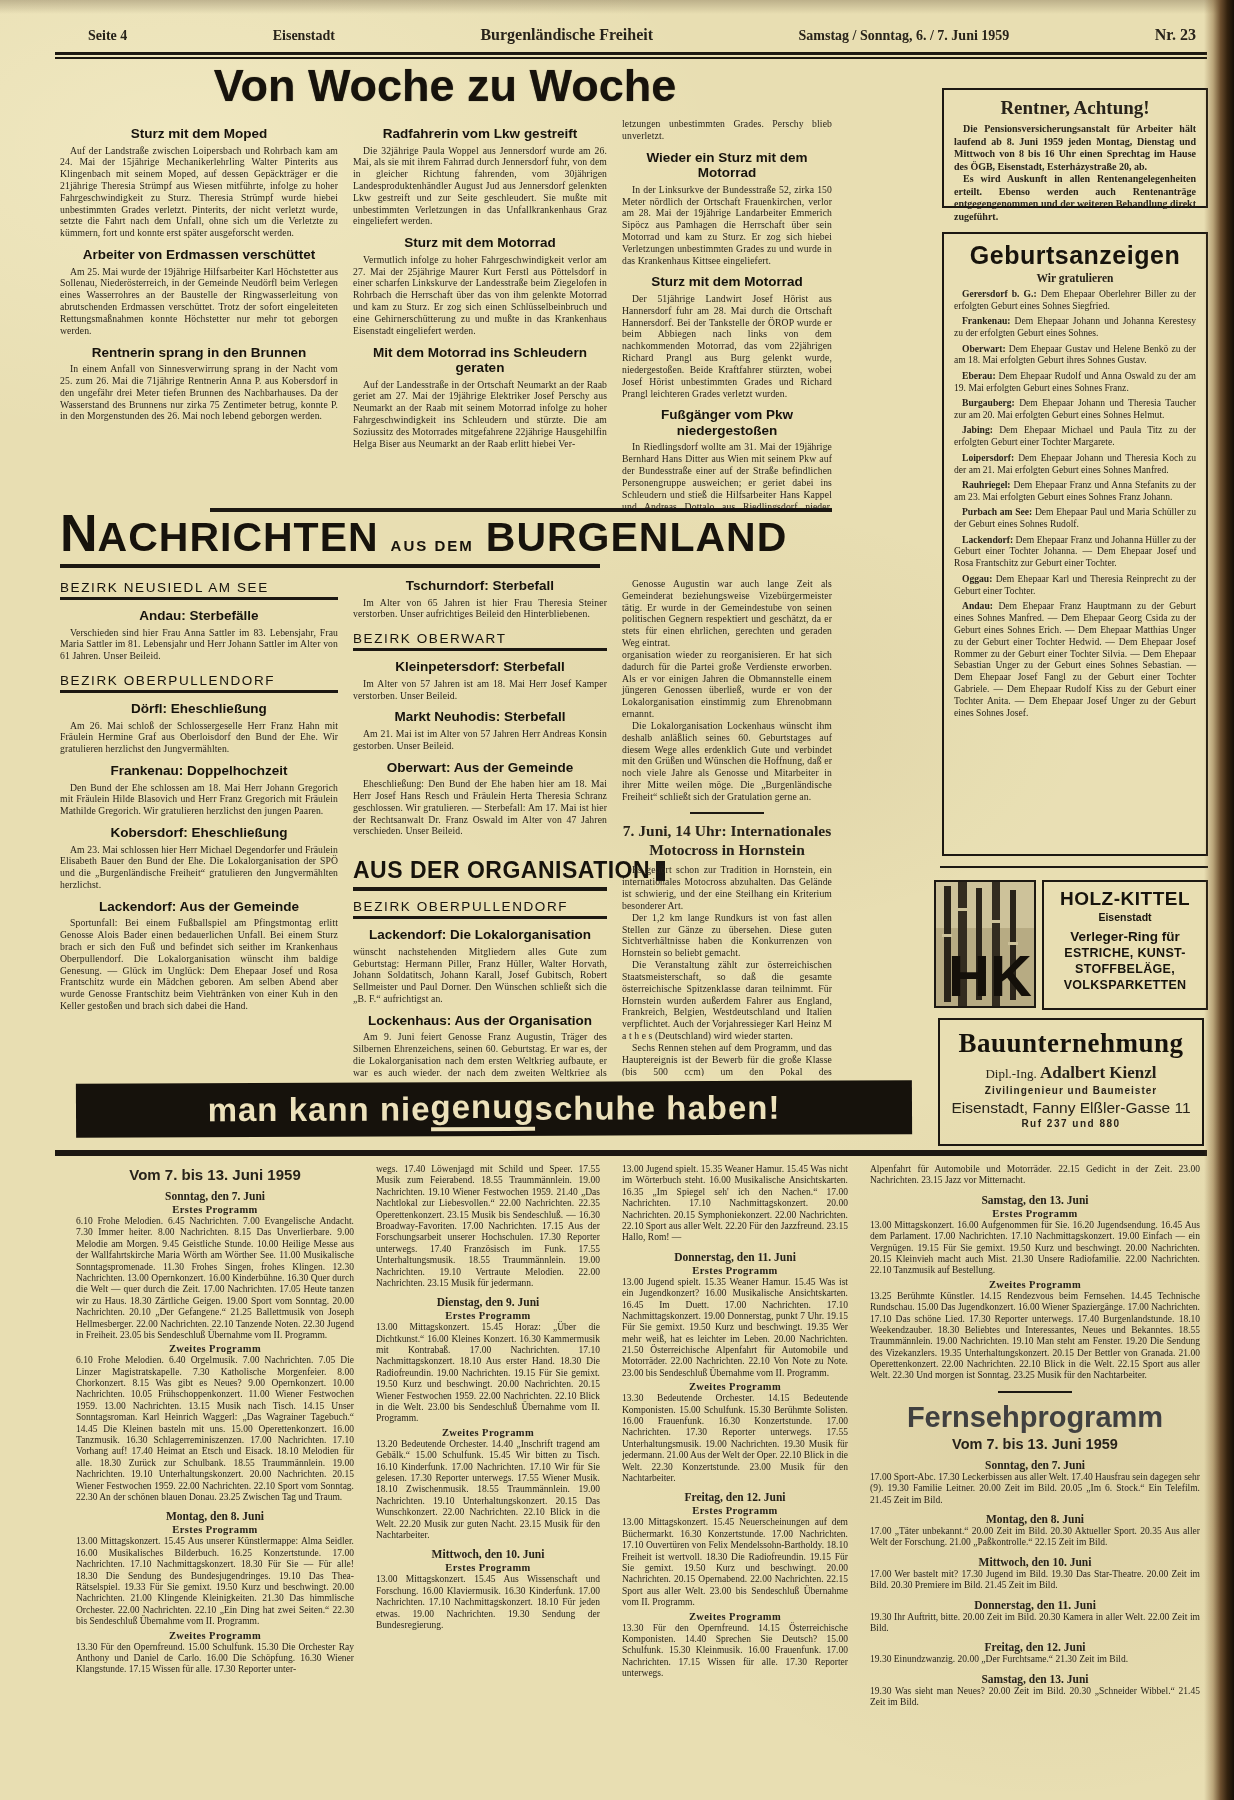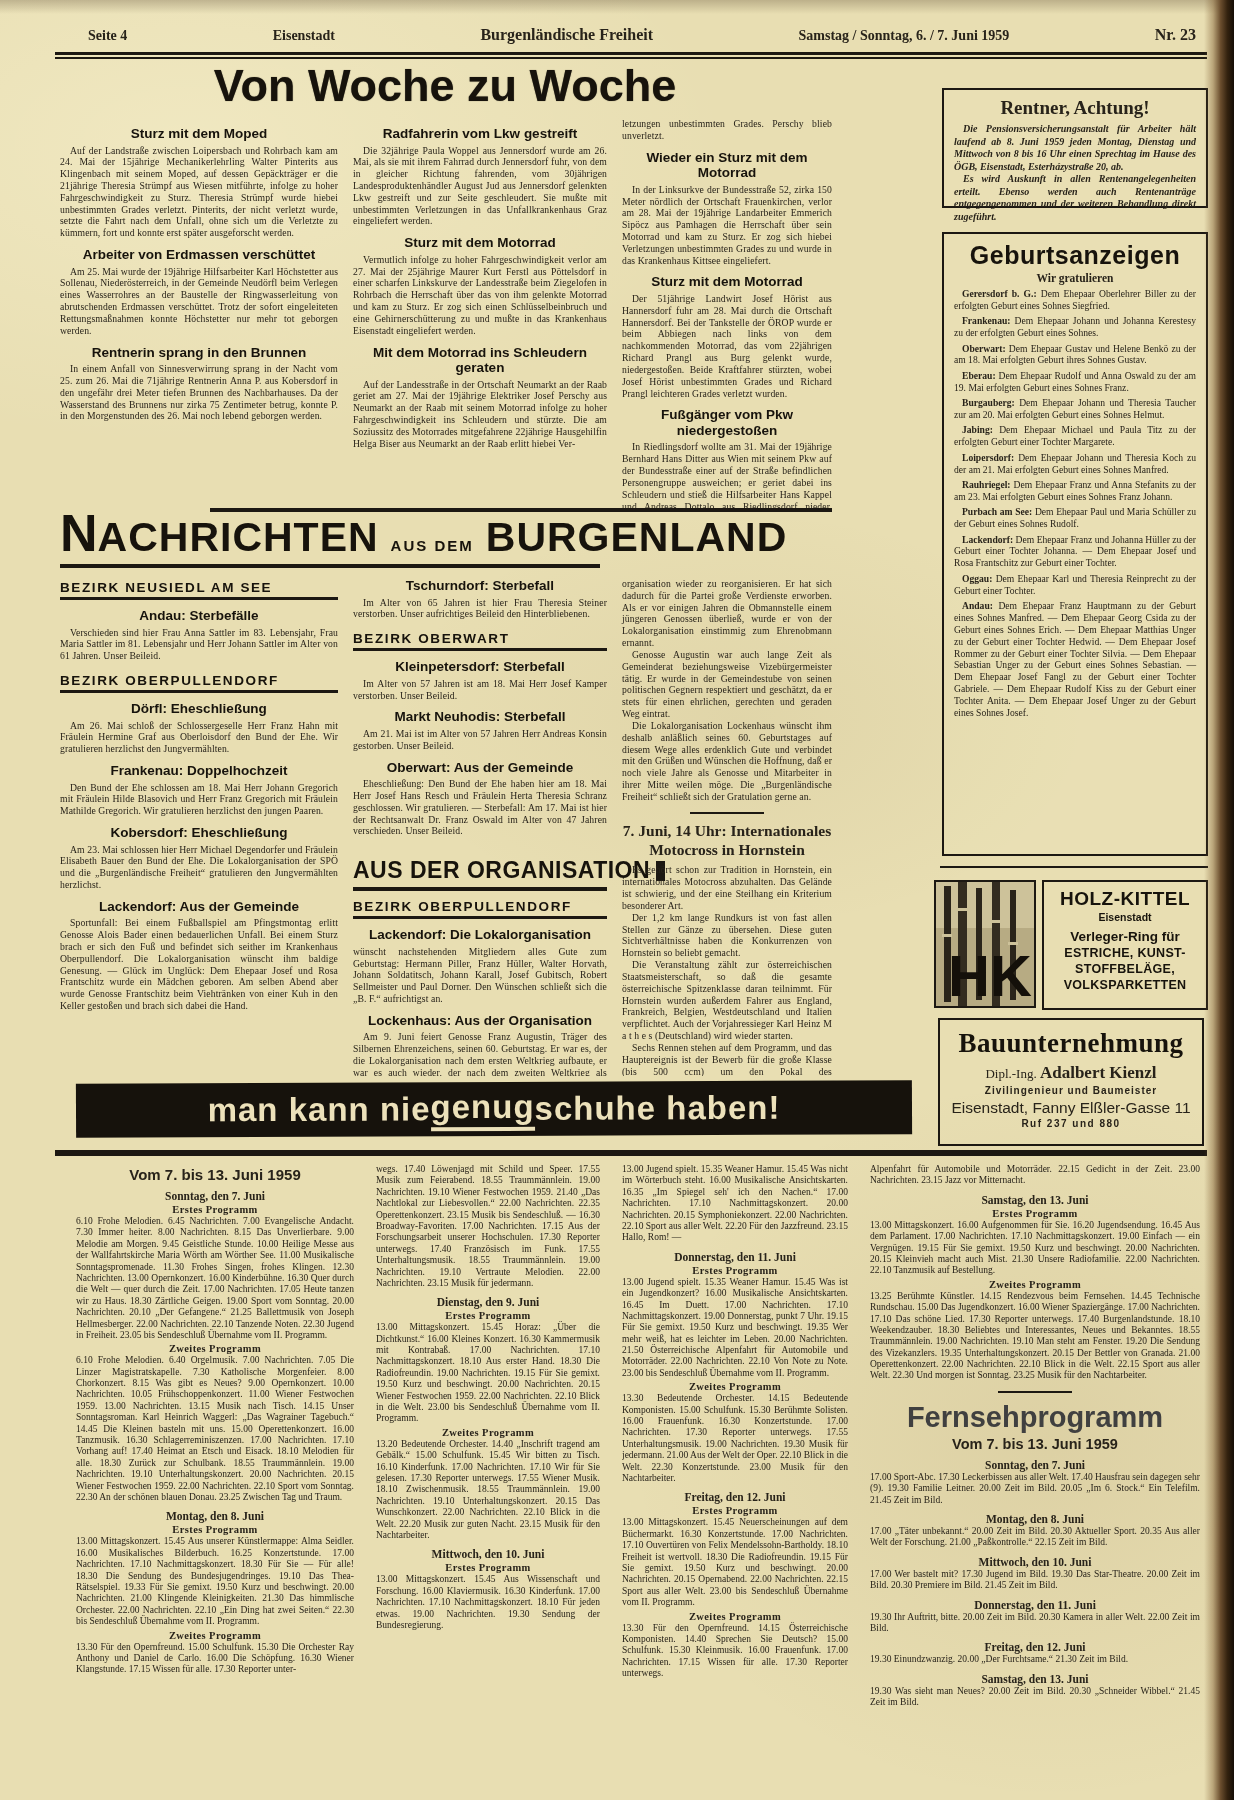"Die Pensionsversicherungsanstalt für" #rentner p { font-style: italic -> none }
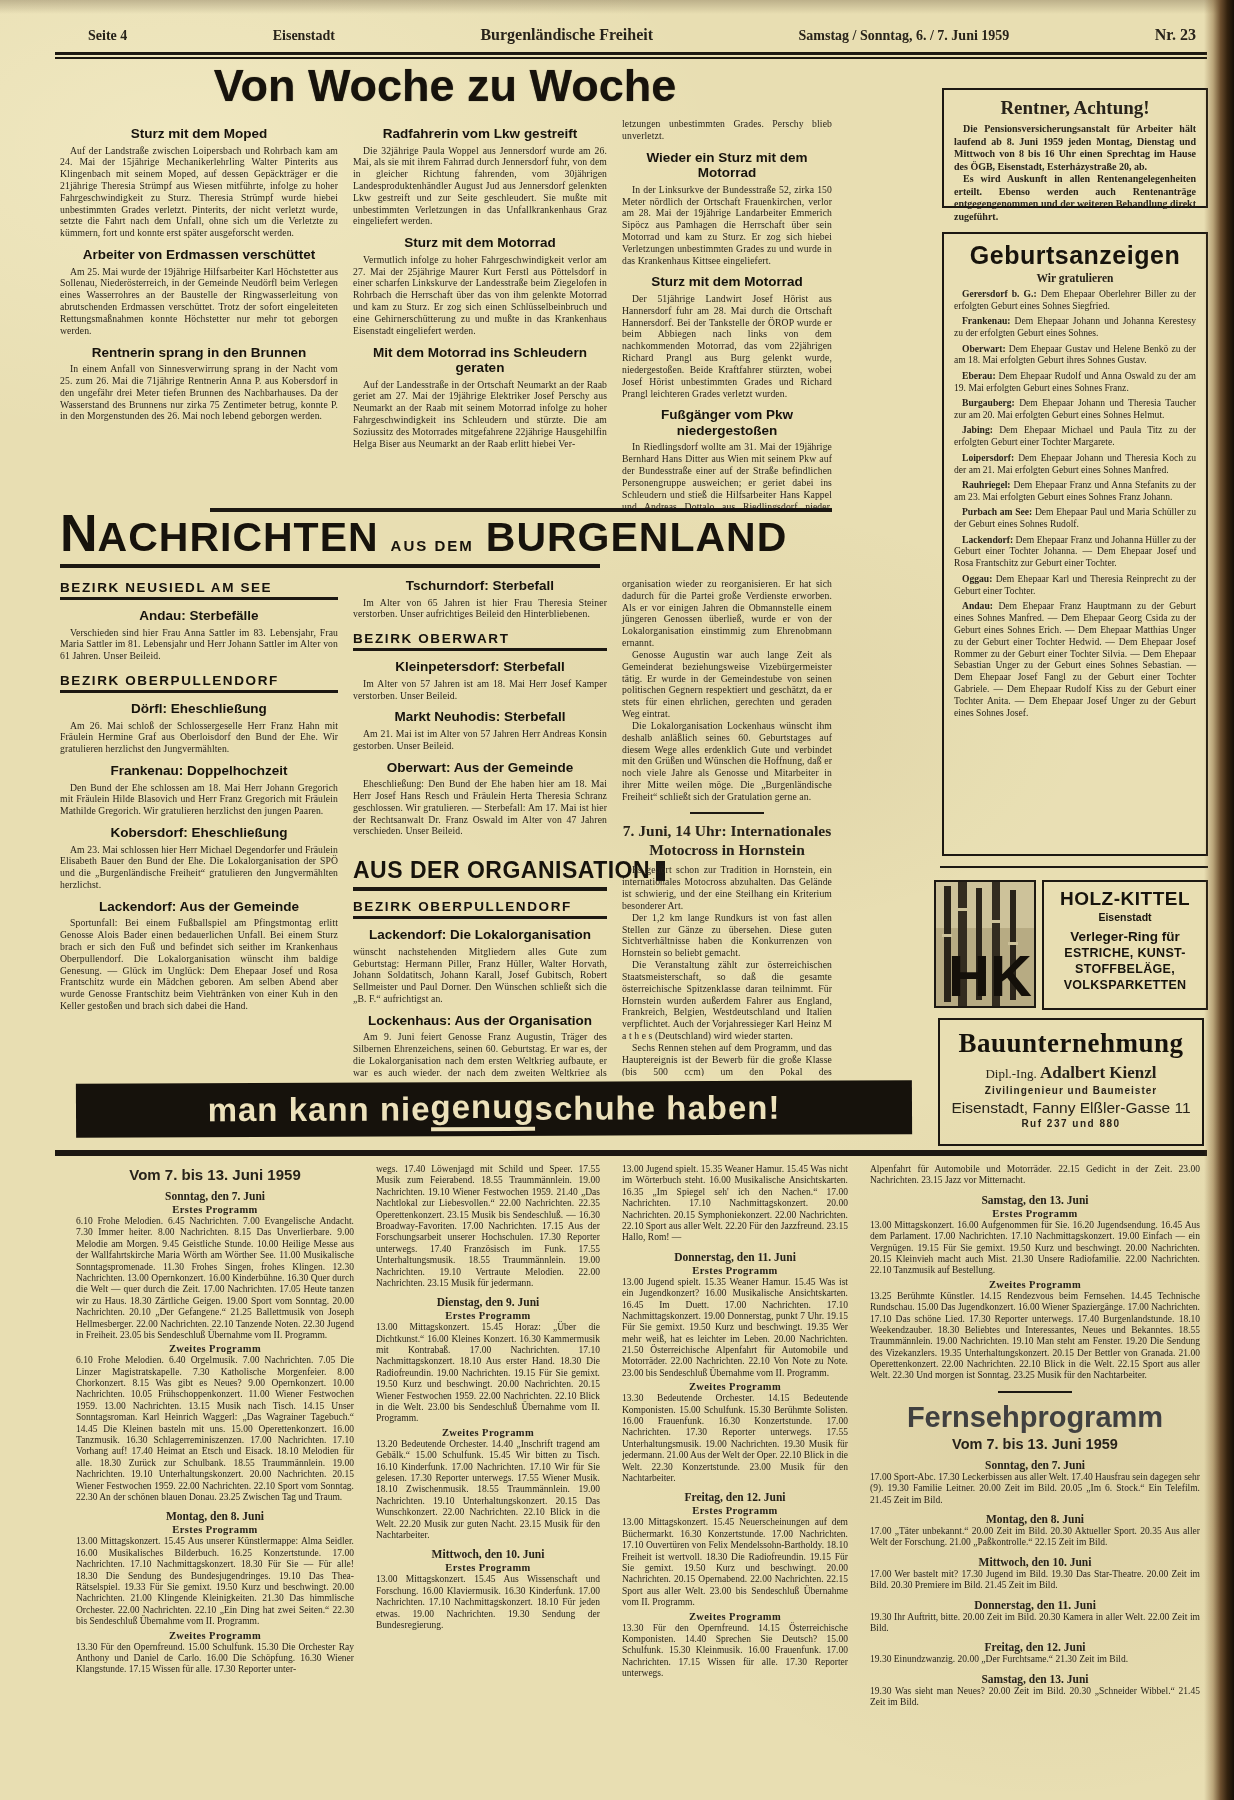"BEZIRK NEUSIEDL AM SEE" .bez { font-weight: 700 -> 400 }
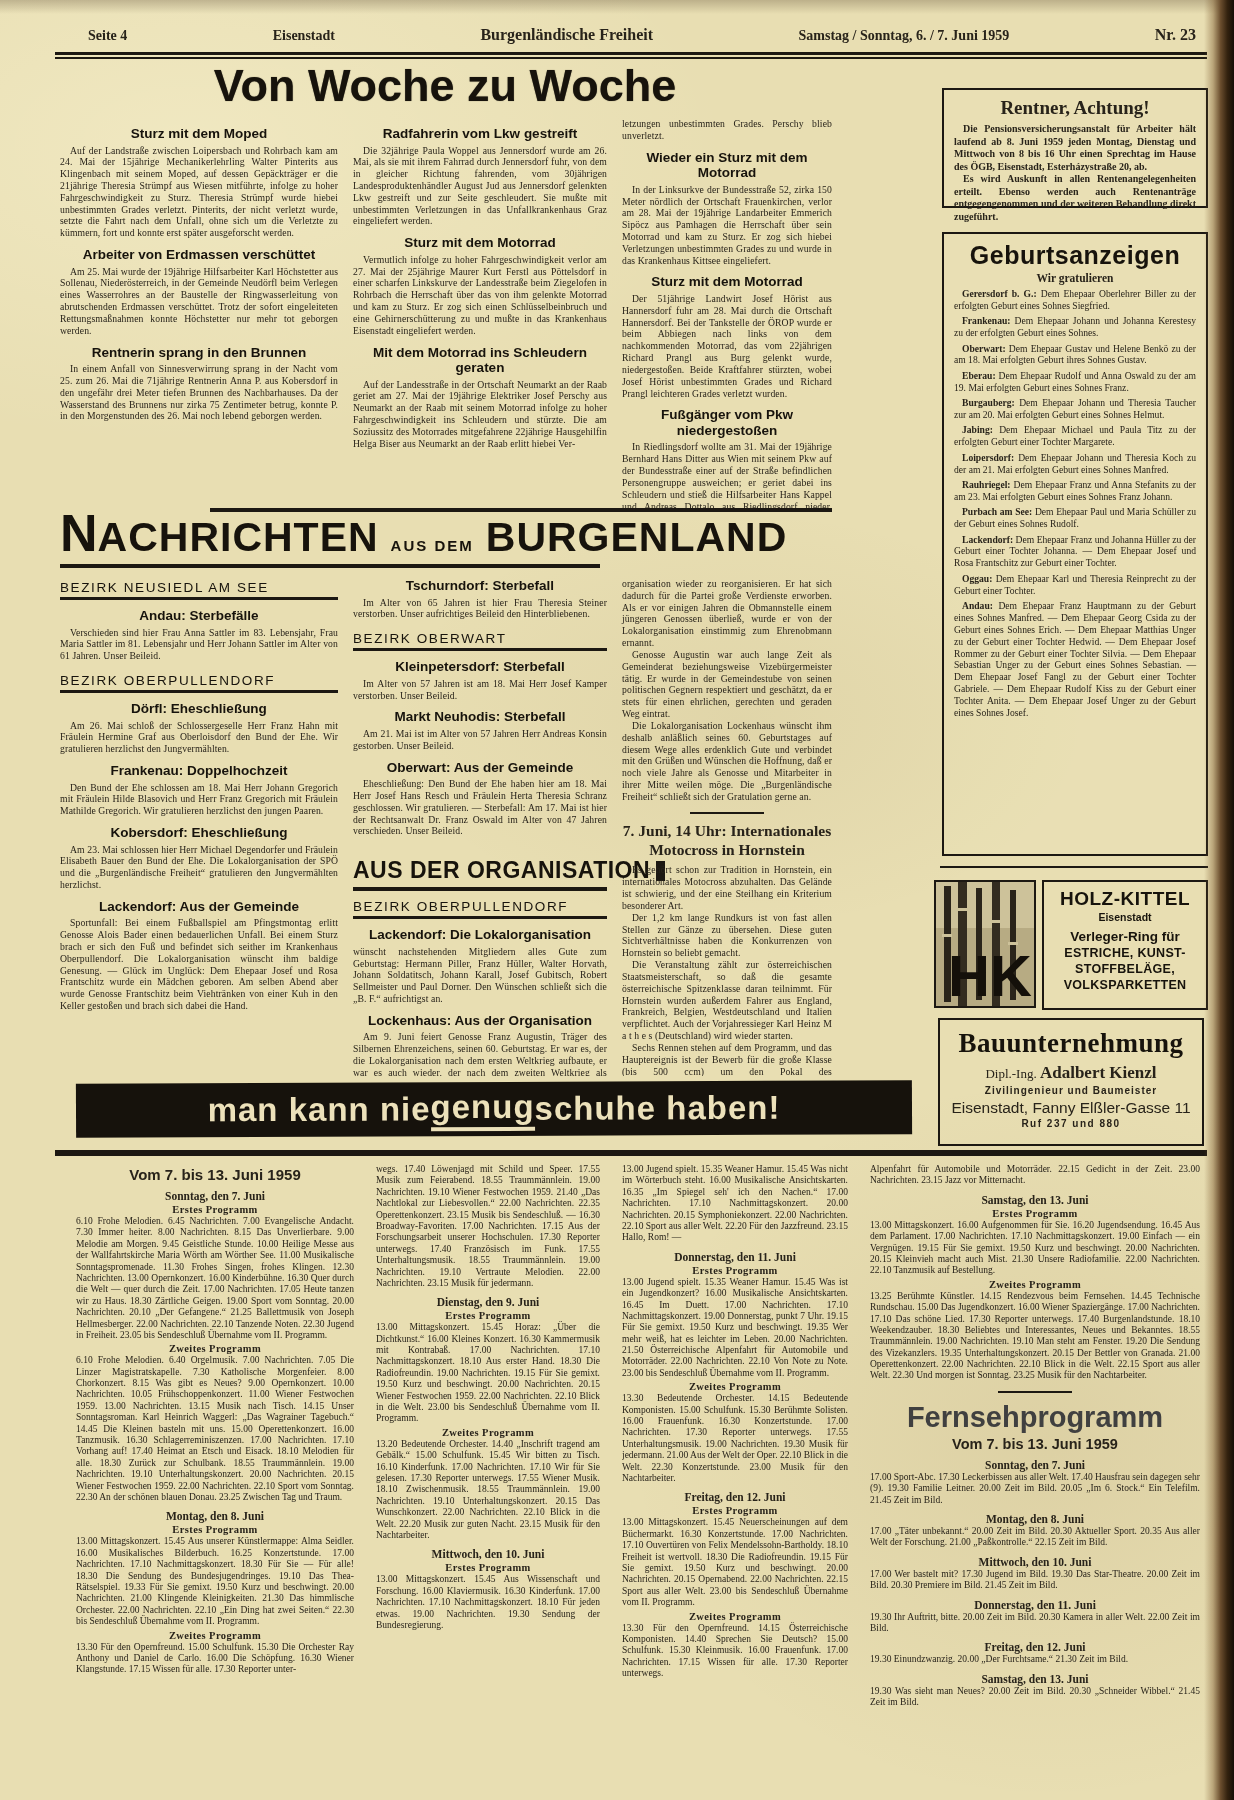"organisation wieder zu reorganisieren." p.bp { order: before "Genosse Augustin war auch lange" -> after "Genosse Augustin war auch lange" }
